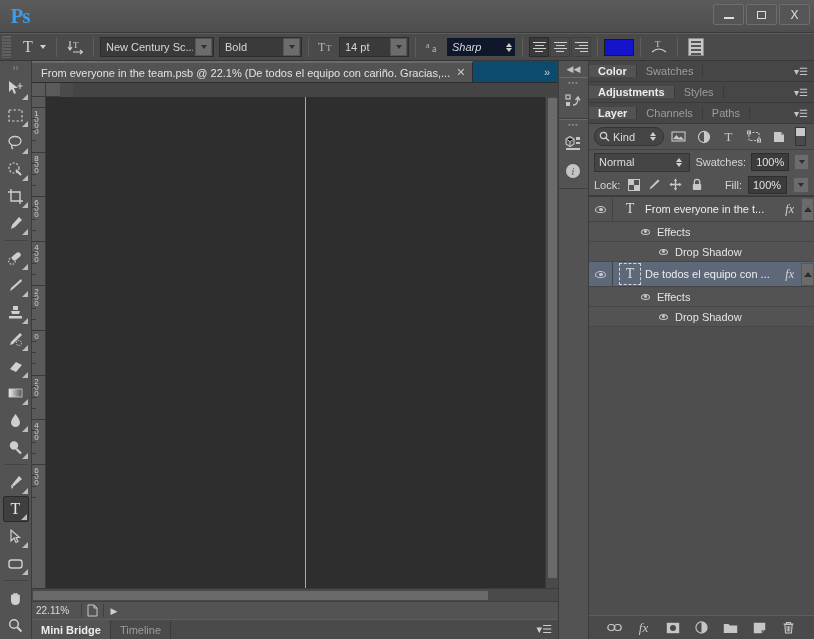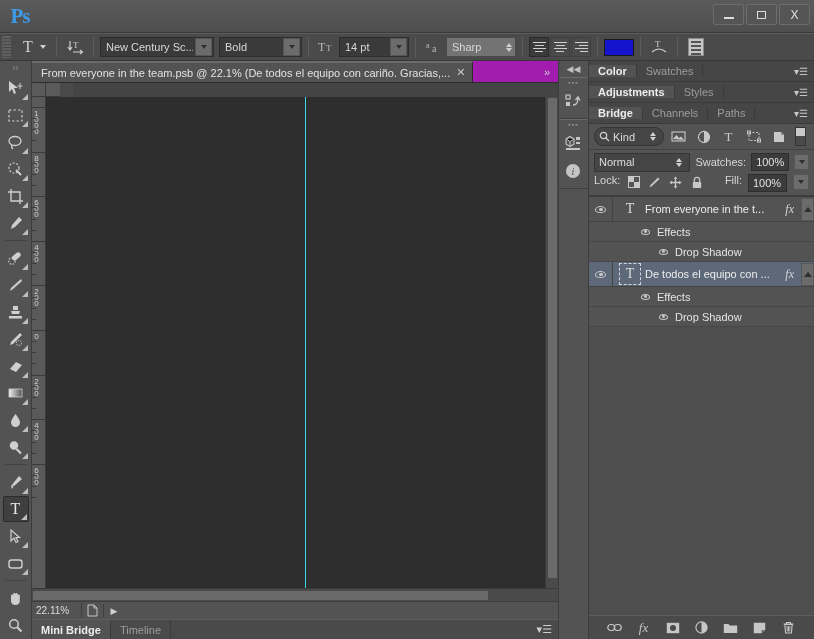"Sharp" .aa-combo { background: #737373 -> #0f172a; font-style: none -> italic }
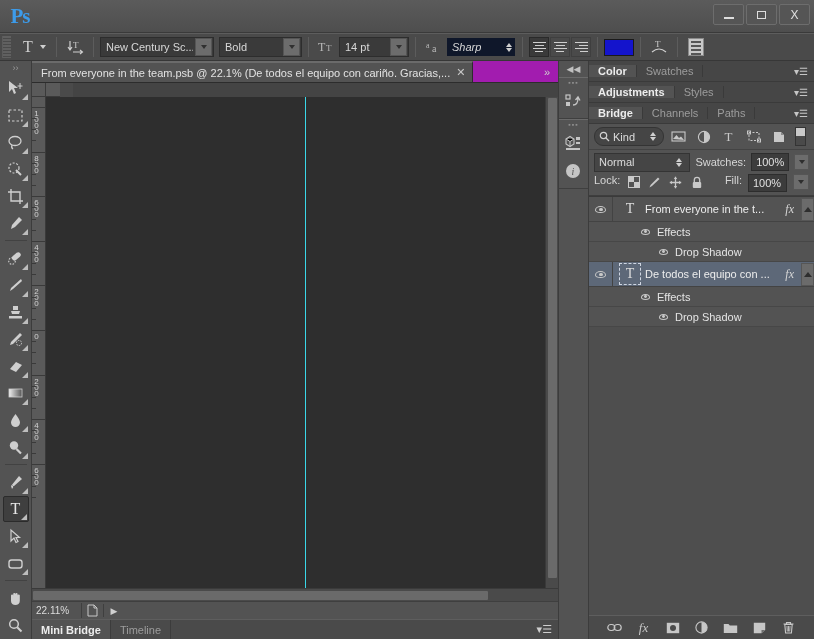"From everyone in the team.psb" .tabstrip { background: #a21caf -> #0c4a6e }
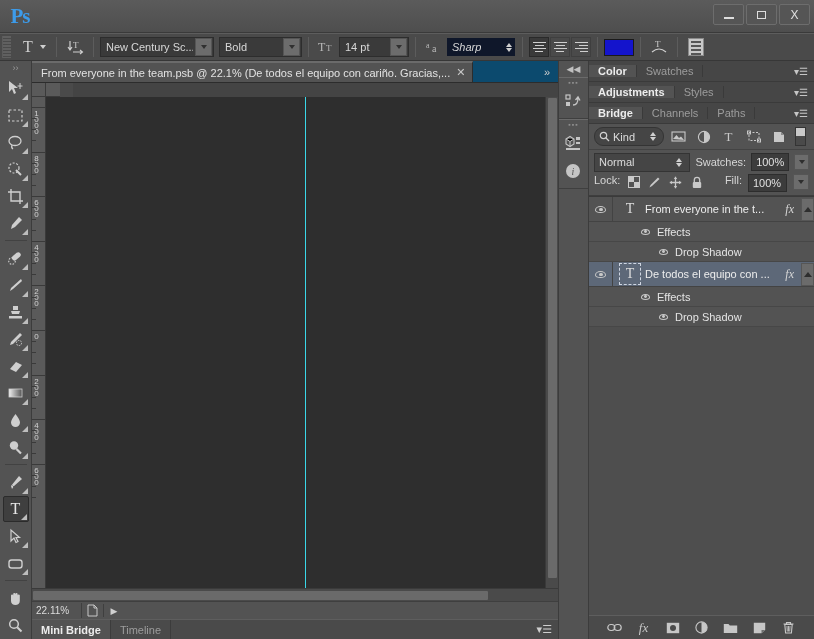"Bridge" div.ptab { text: Bridge -> Layer }
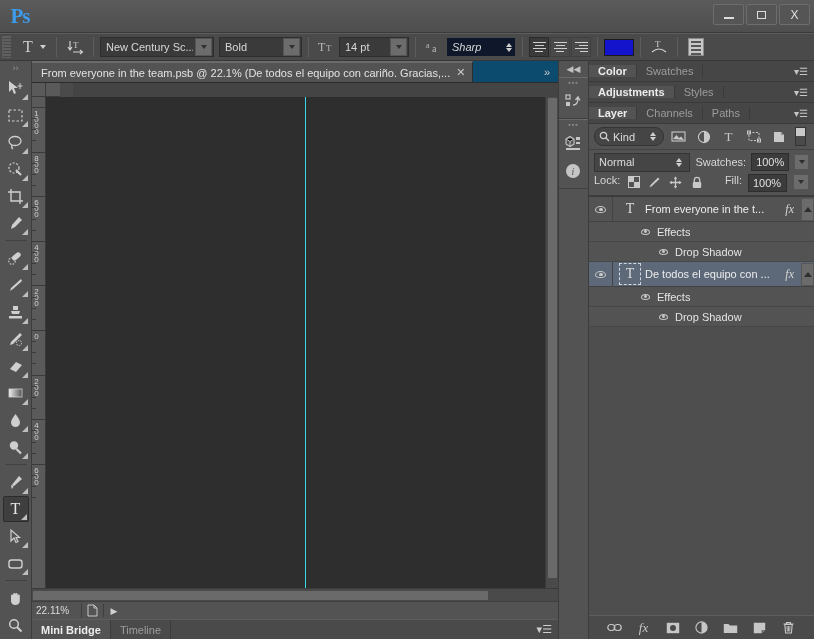"Lock:" .lockrow { align-items: none -> center }
